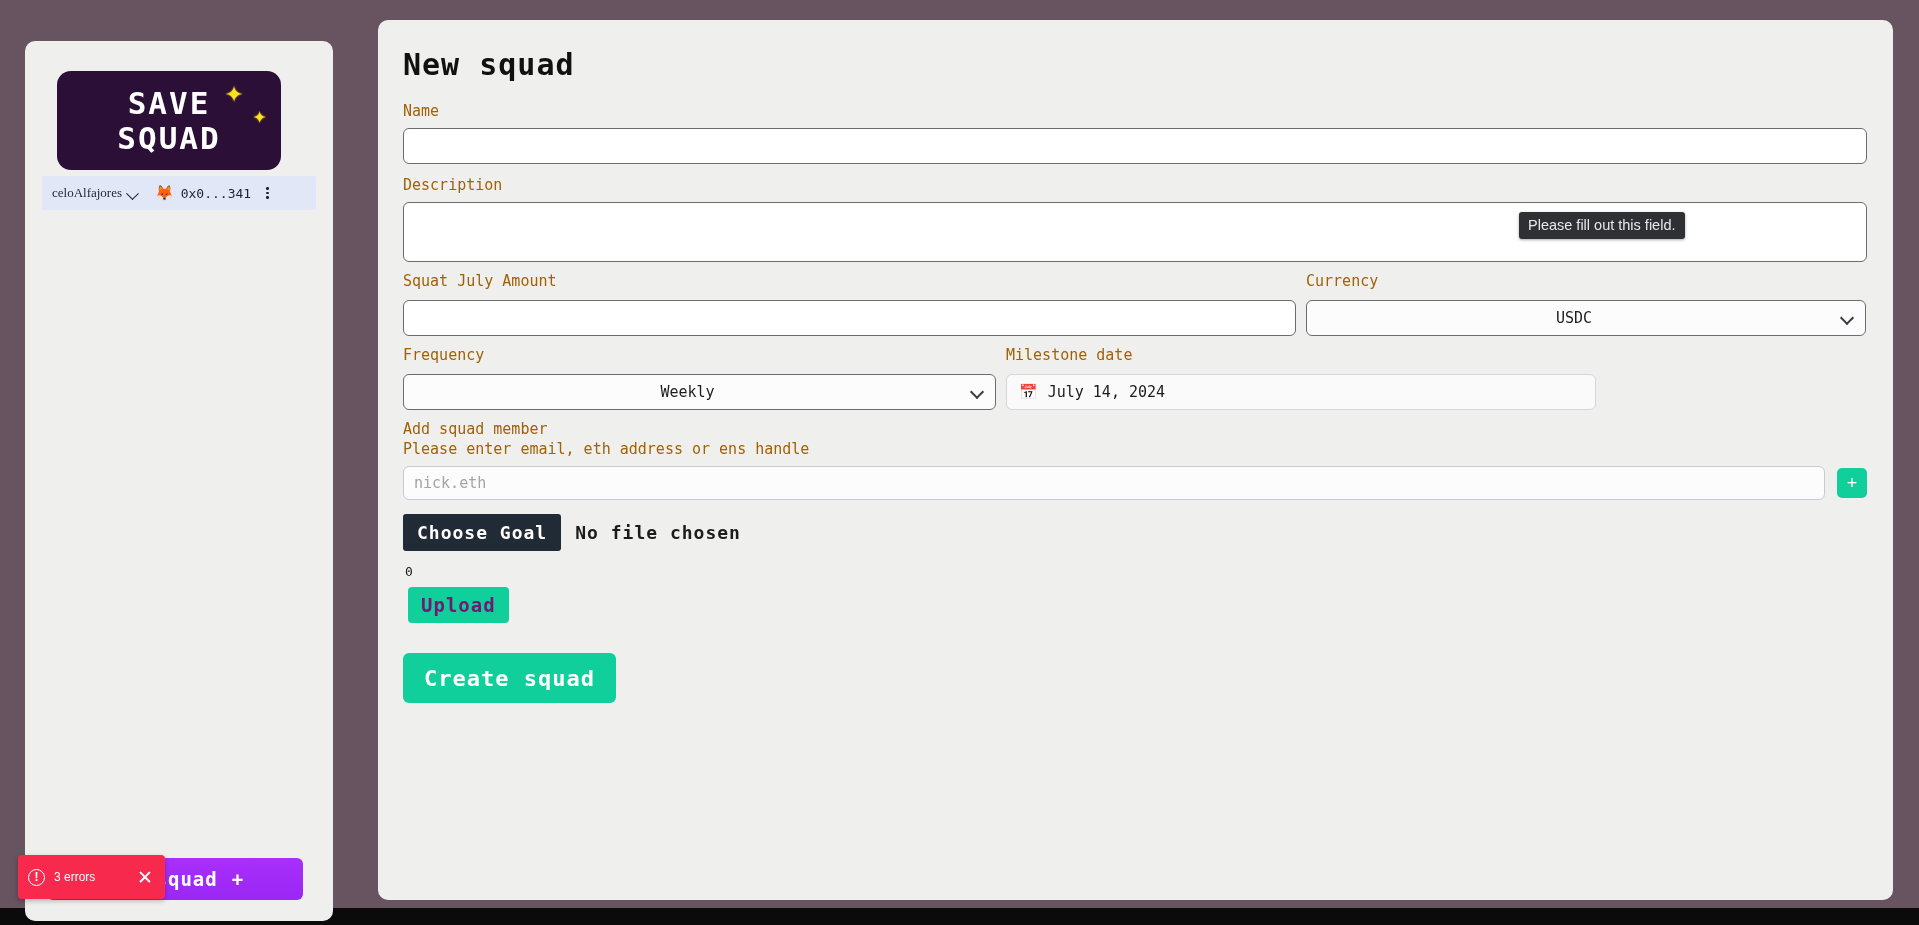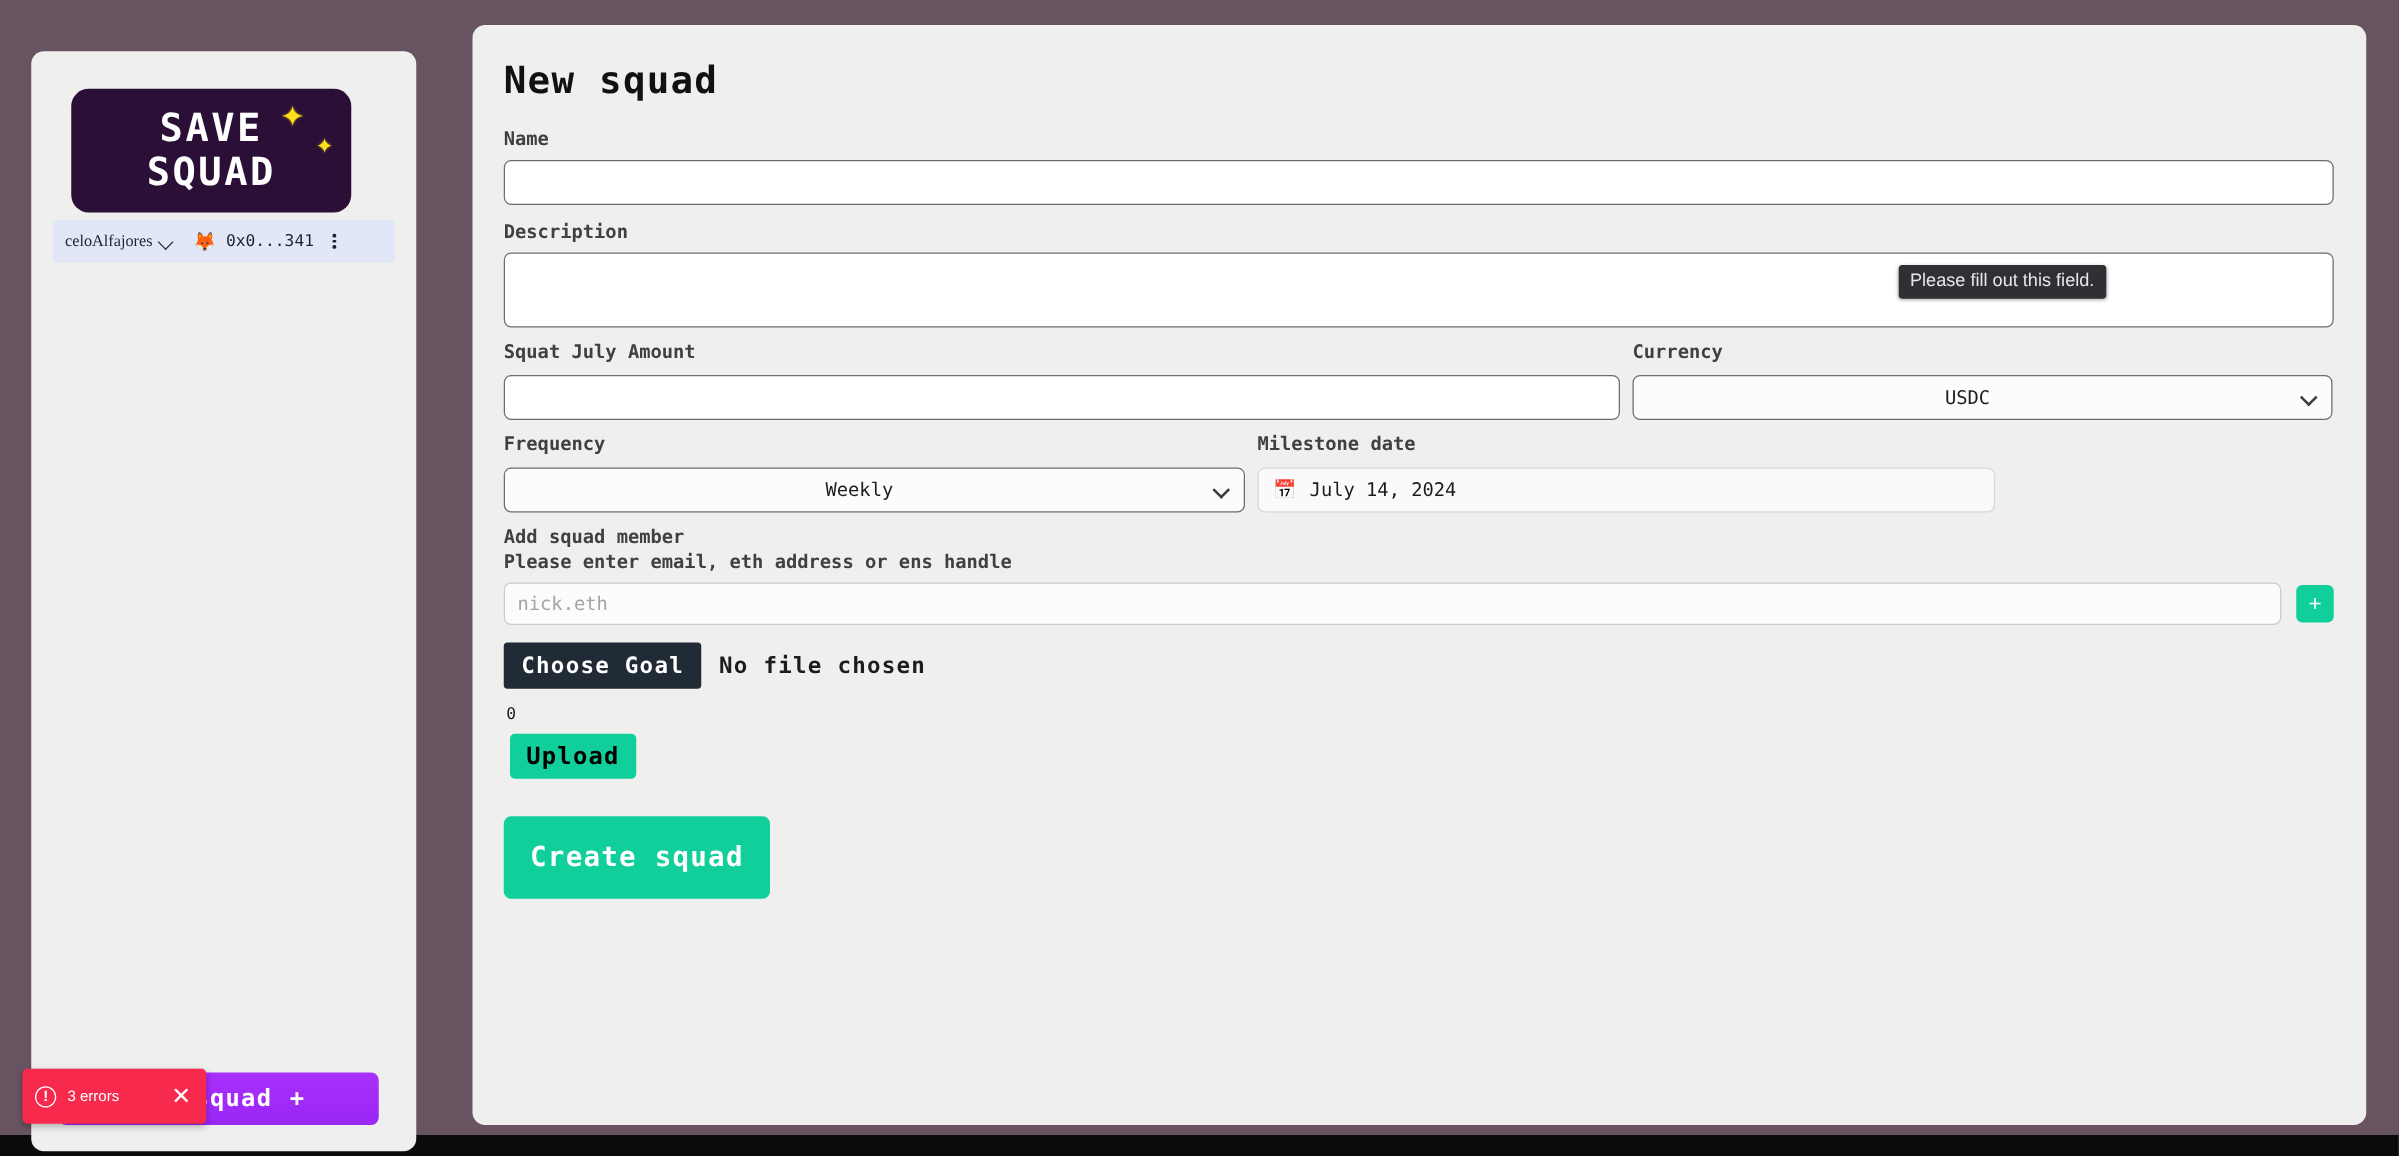"Name" .lbl { color: #404040 -> #a16207; font-weight: bold -> none }
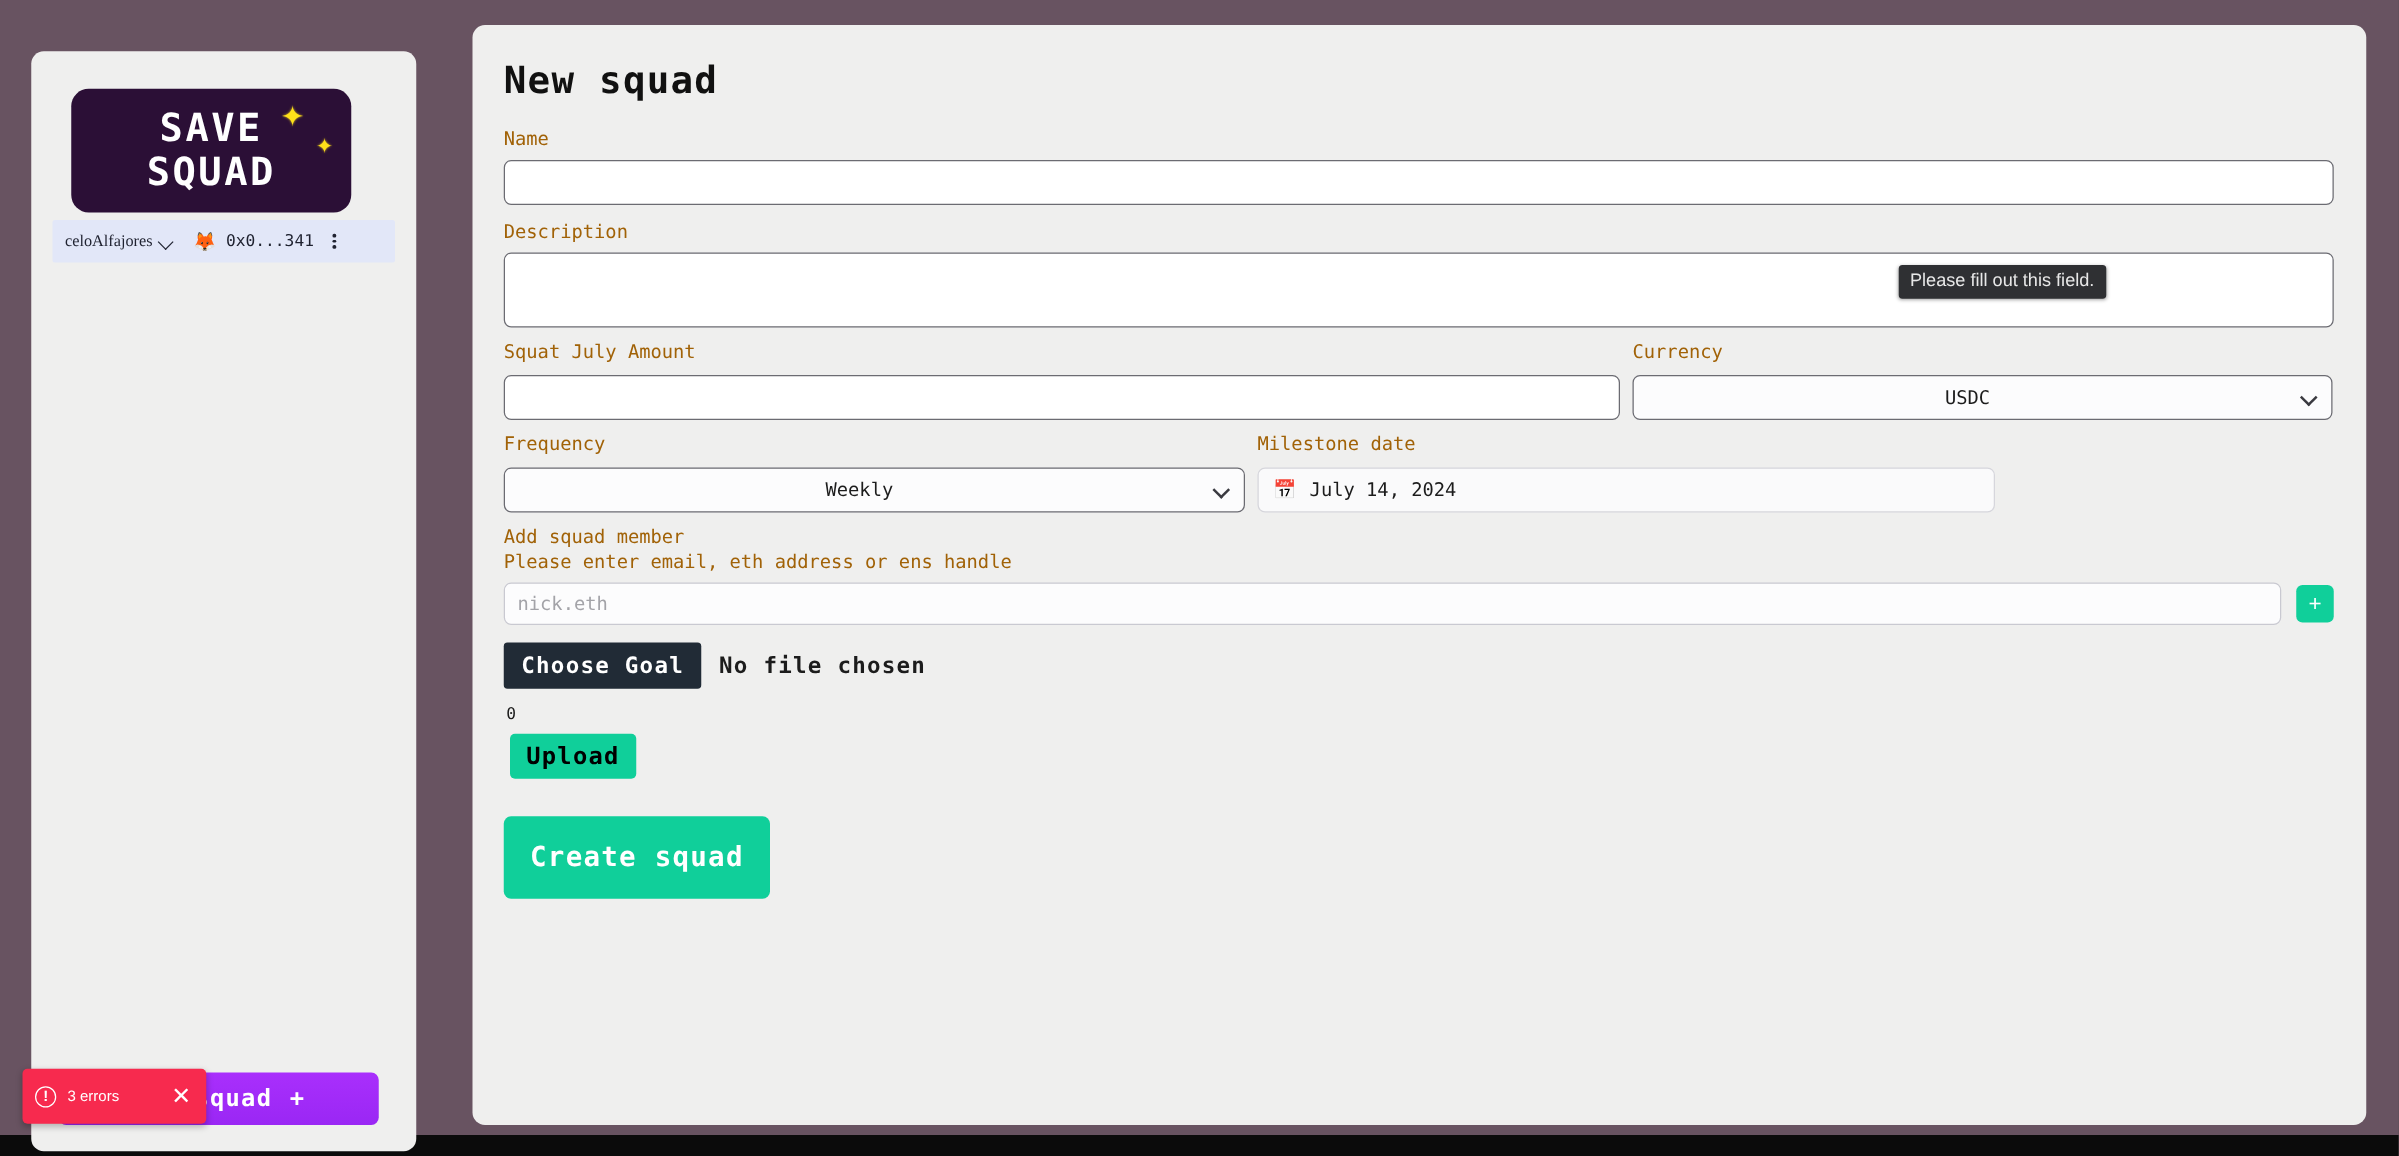"Upload" .upload-btn { color: #000000 -> #701a75 }
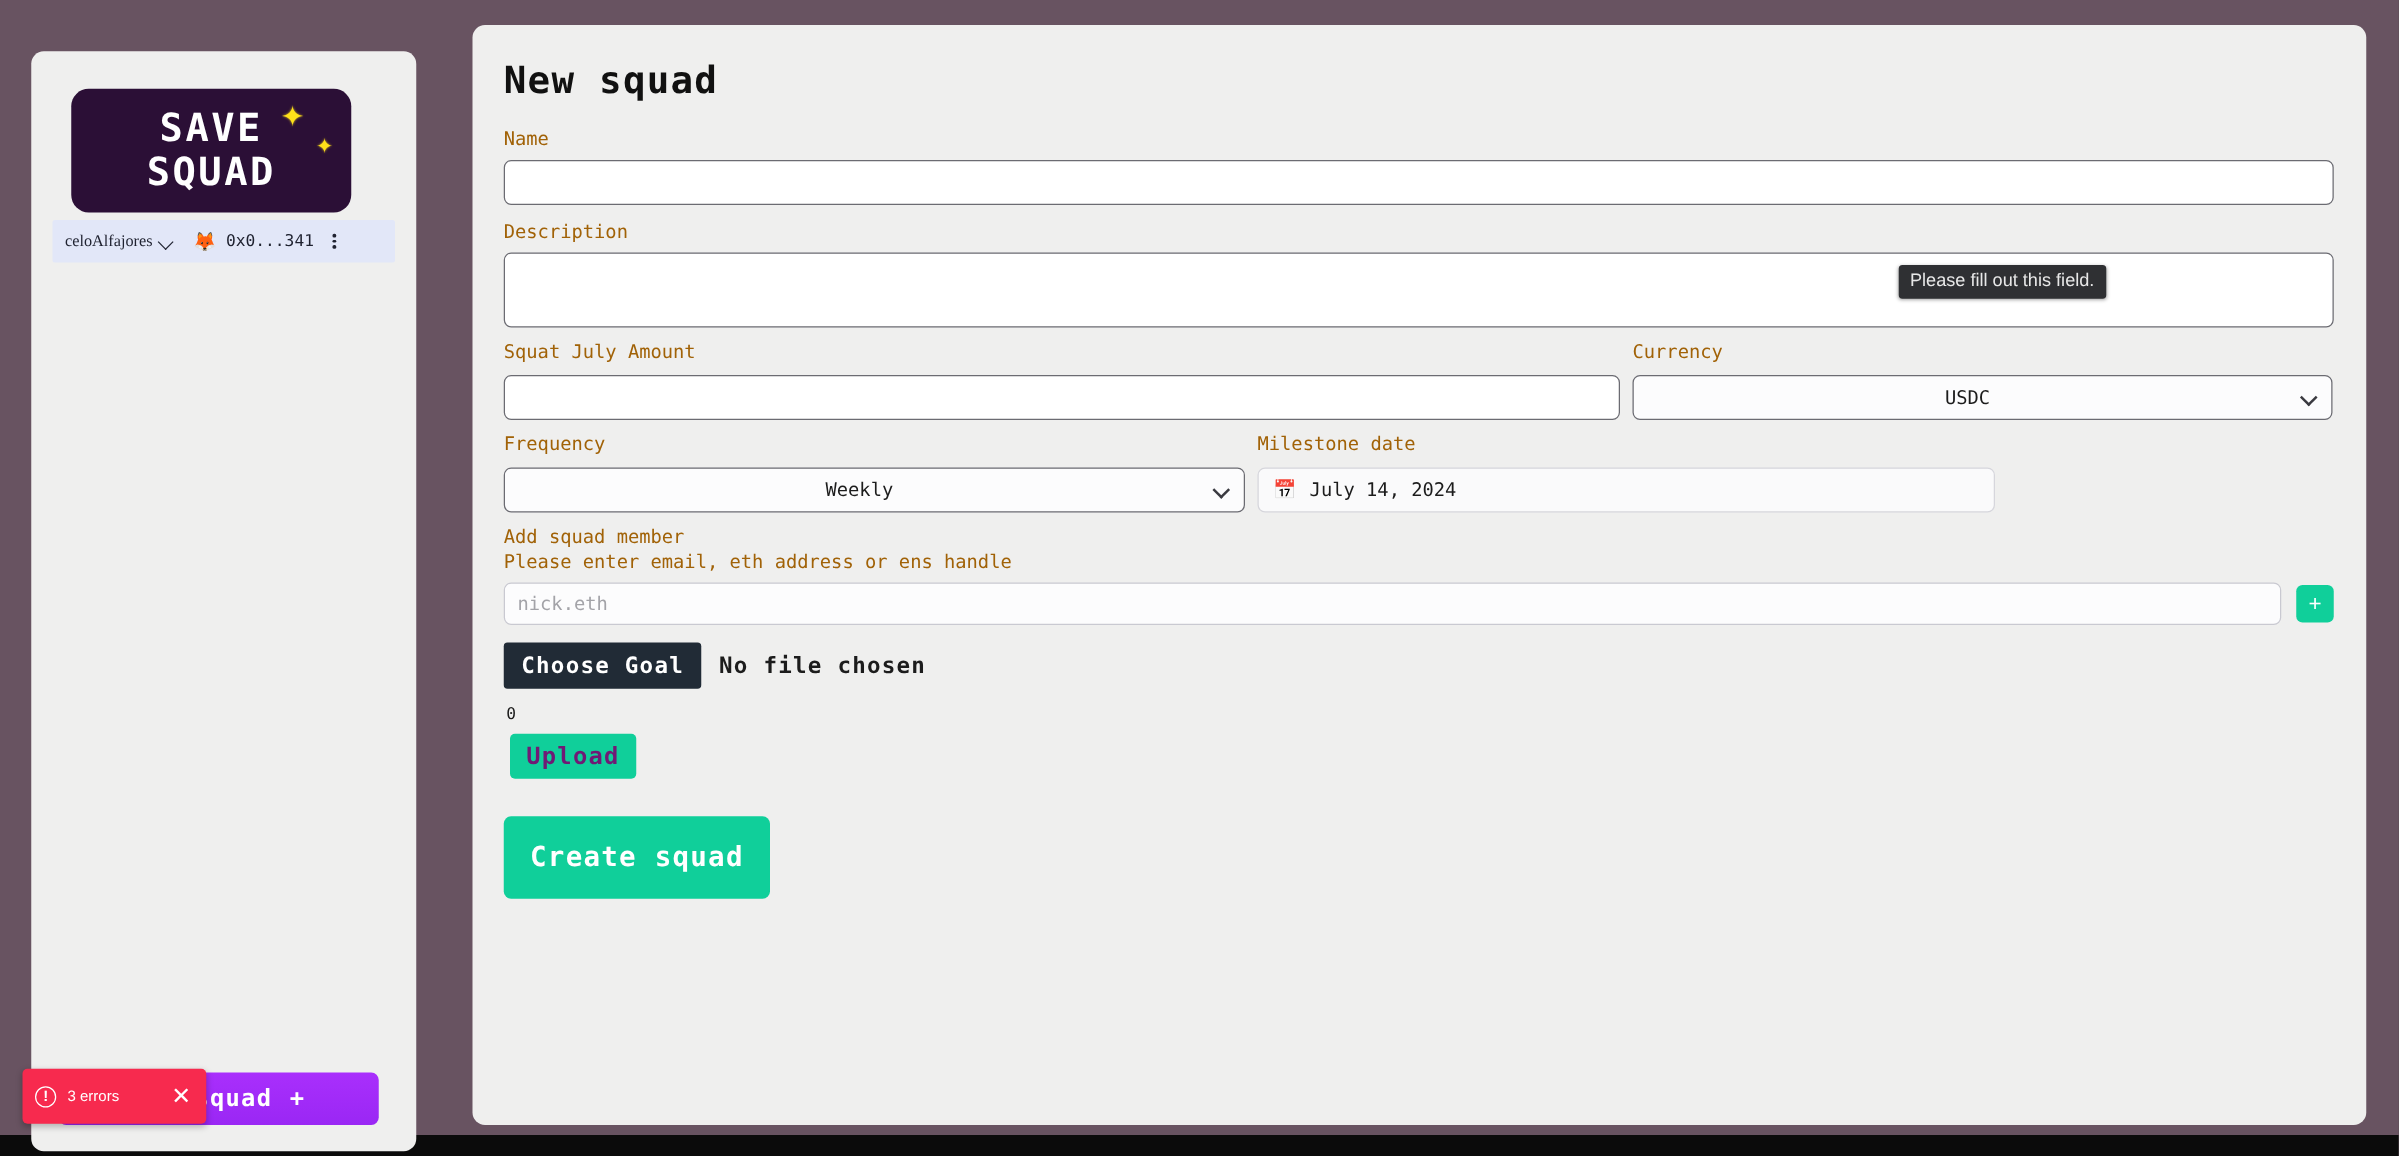"Create squad" .create-btn { height: 66px -> 50px }
